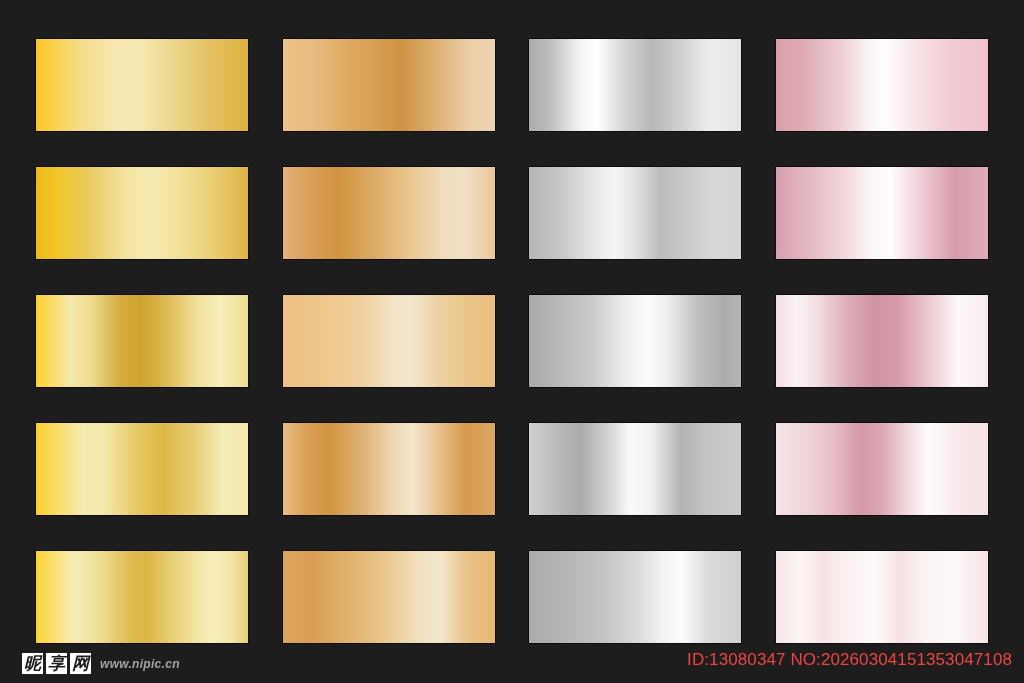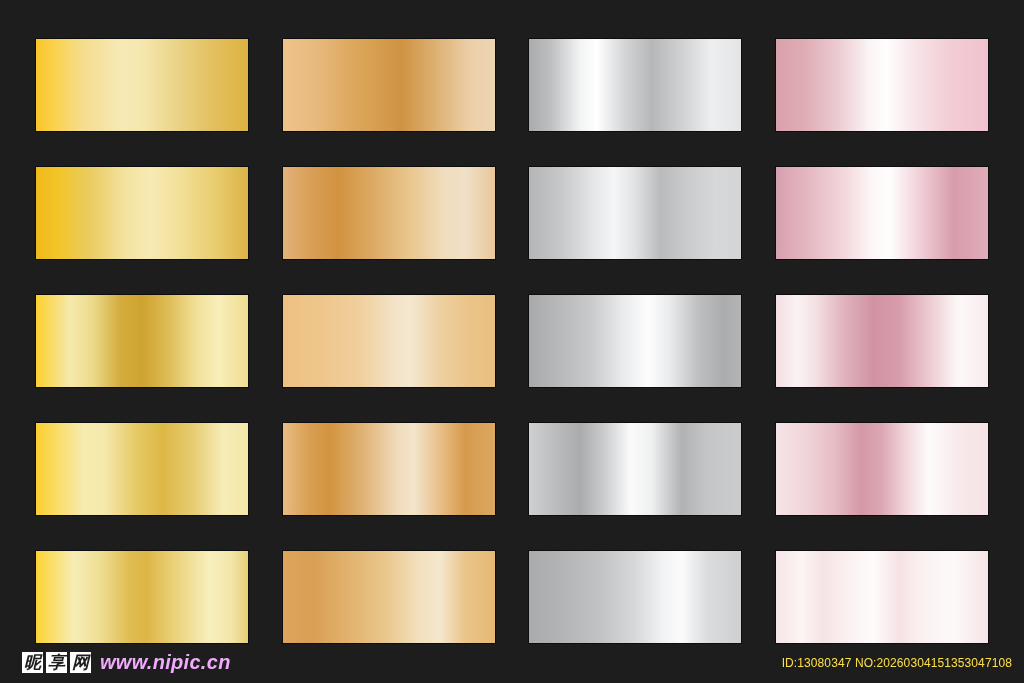"www.nipic.cn" #brand-url { color: #f0abfc -> #a3a3a3; font-size: 20px -> 12px }
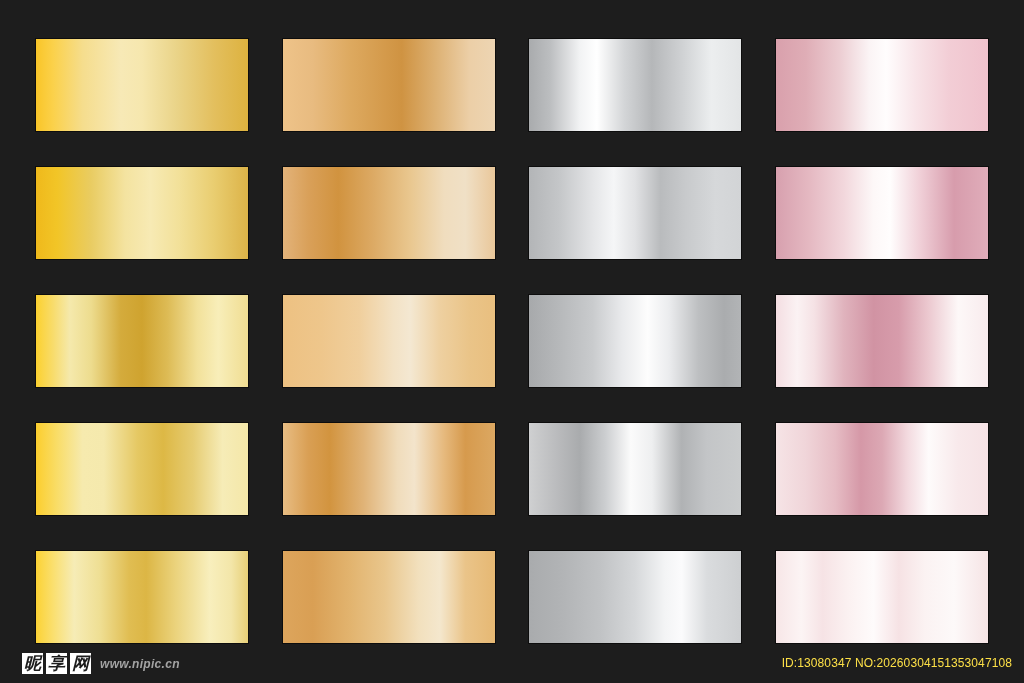"ID:13080347 NO:20260304151353047108" #id-code { color: #fde047 -> #ef4444; font-size: 12px -> 17px }
